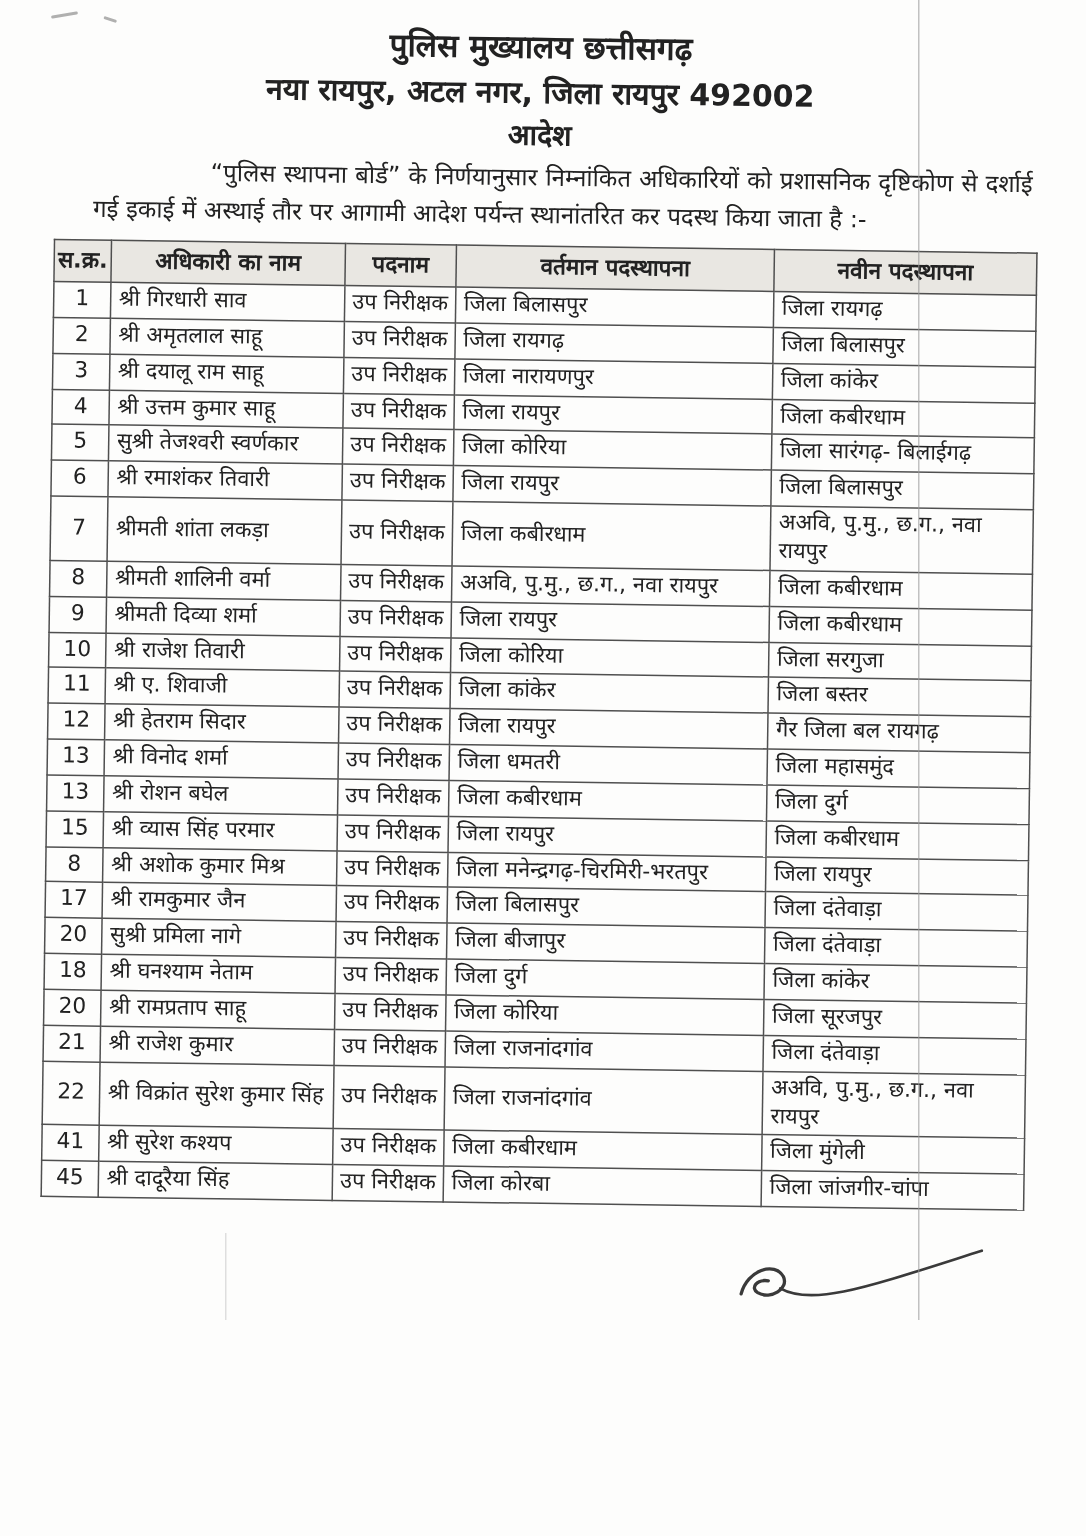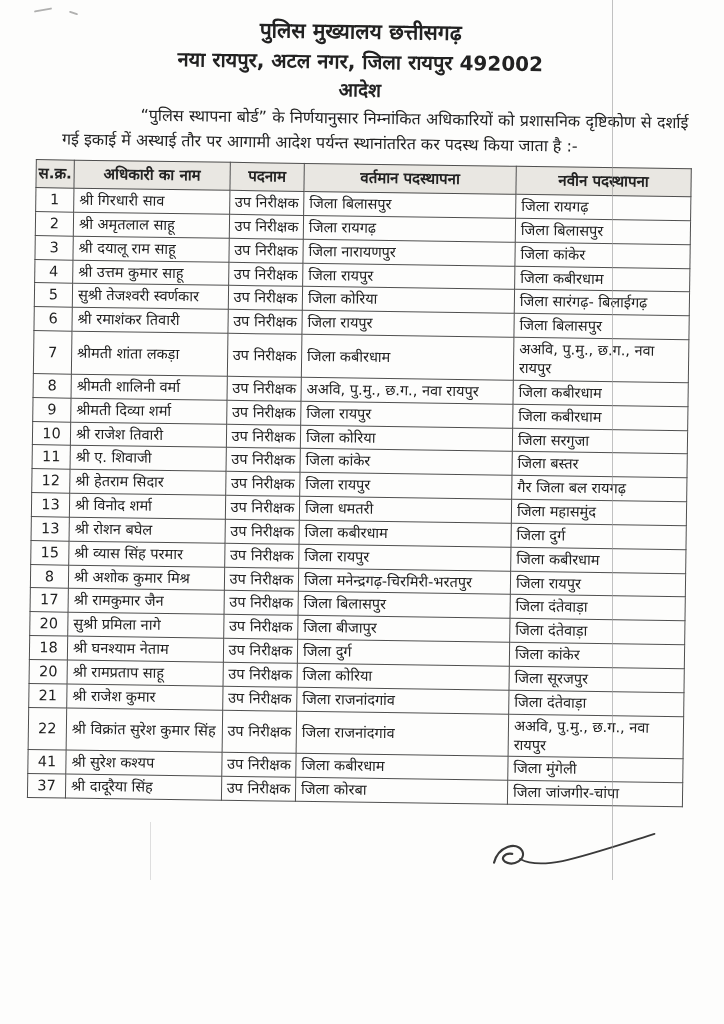"37" td.c-sn { text: 37 -> 45 }
